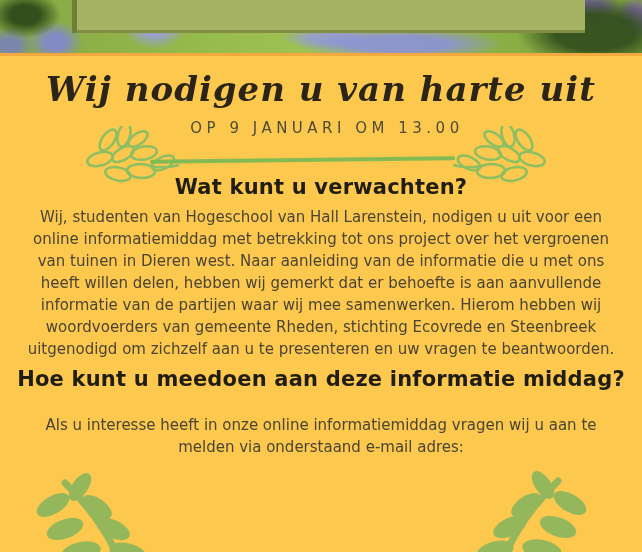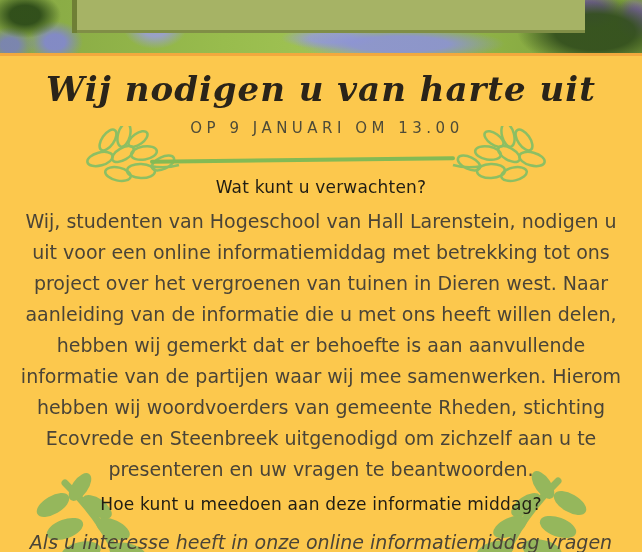"Wat kunt u verwachten?" h2 { font-size: 17px -> 21px; font-weight: normal -> bold }
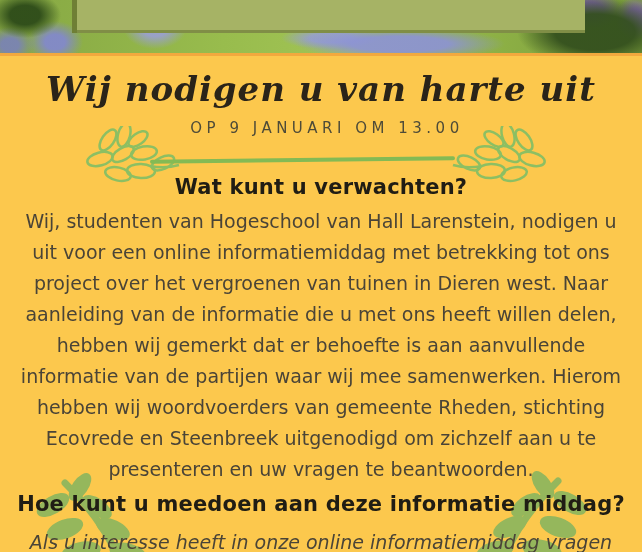"Wij, studenten van Hogeschool van" .para { font-size: 19px -> 15px; line-height: 31px -> 22px }
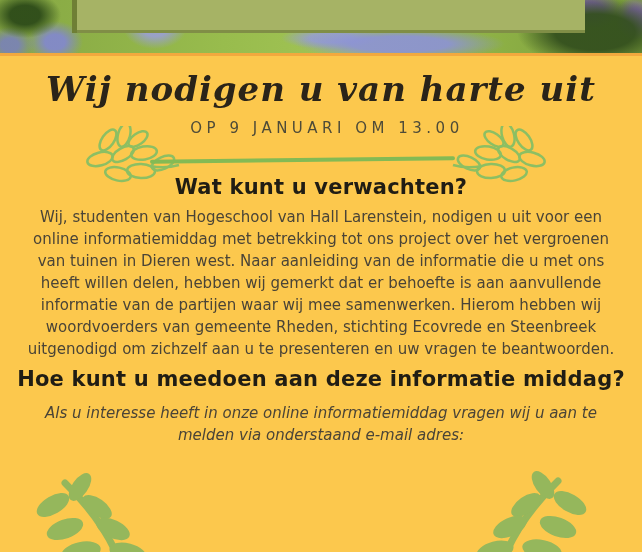"Als u interesse heeft in" .p3 { font-style: italic -> none; margin-top: 12px -> 24px }
